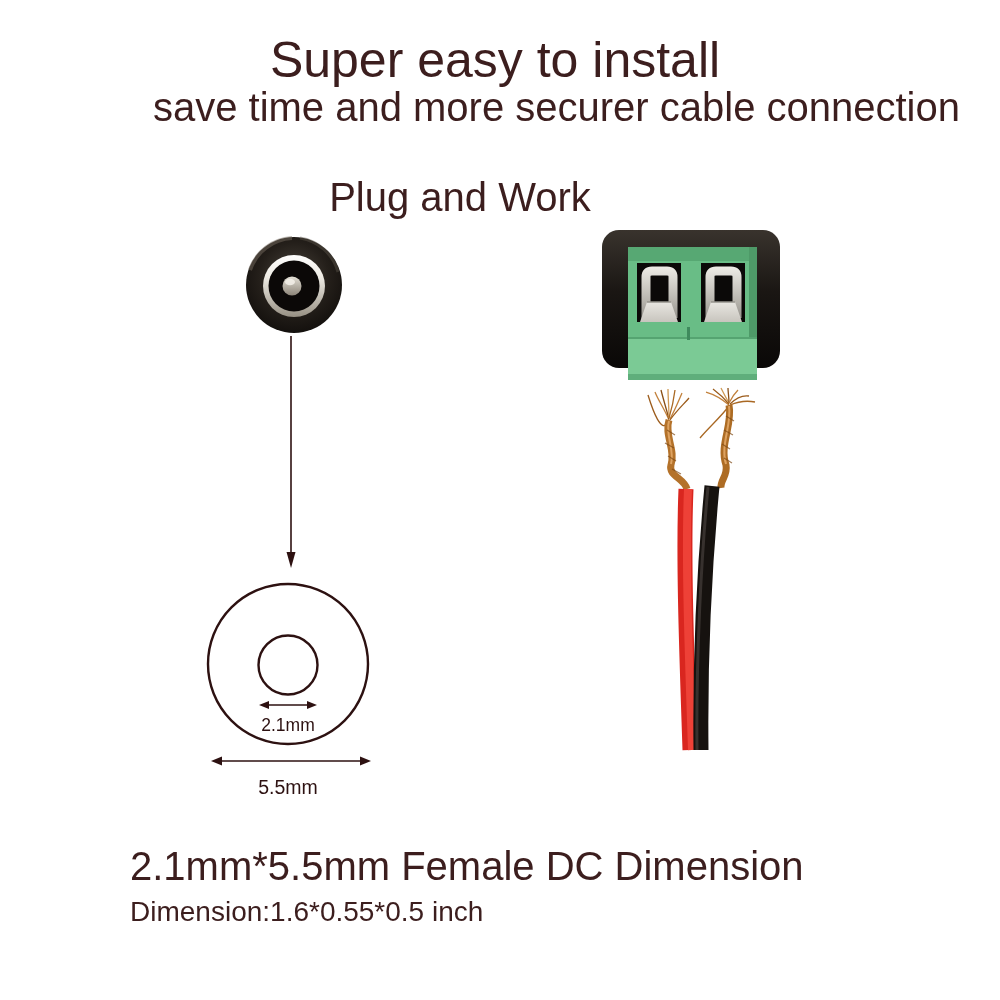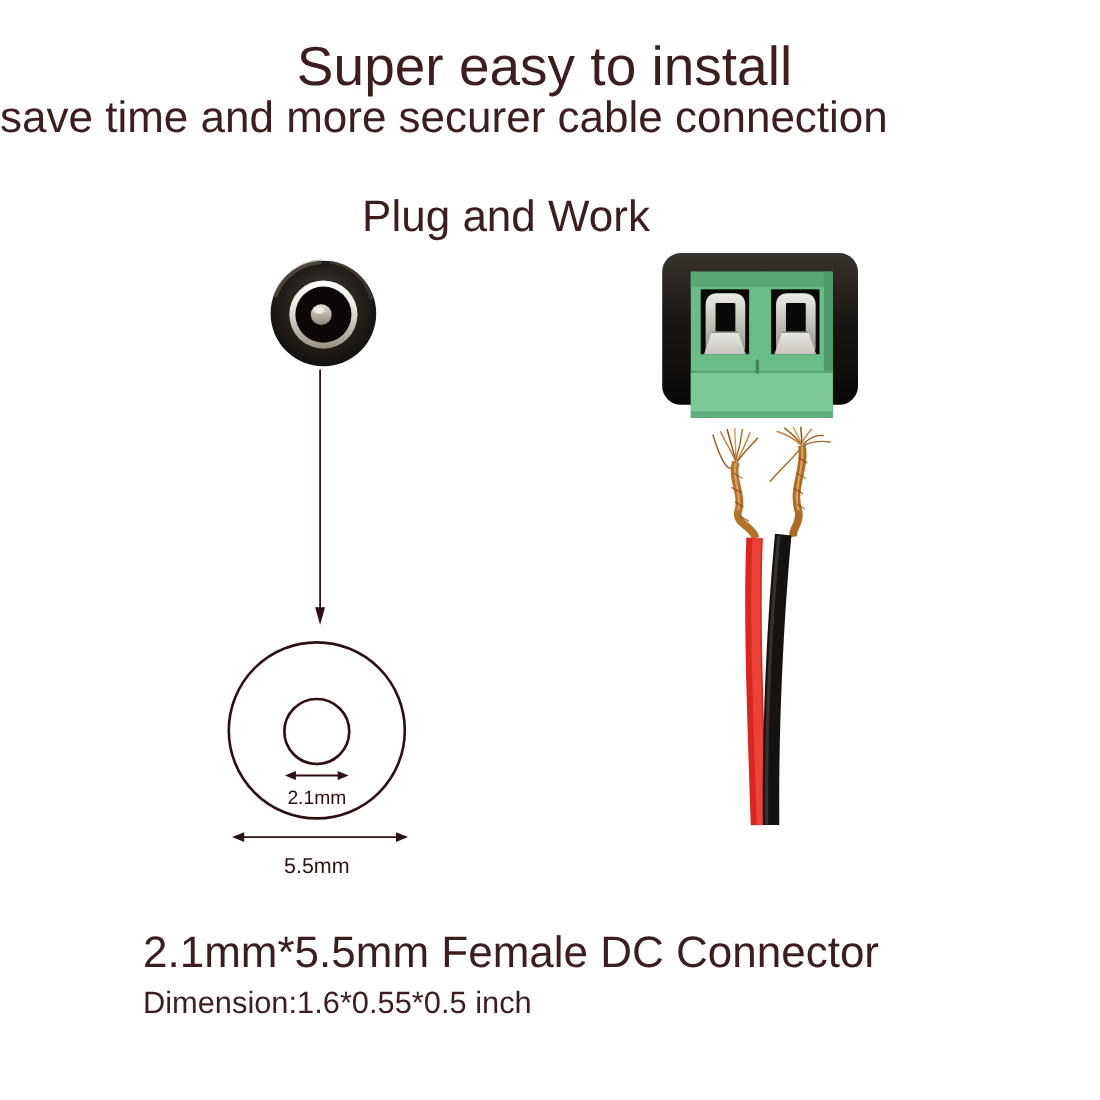"save time and more securer" .subtitle { text-align: left -> right }
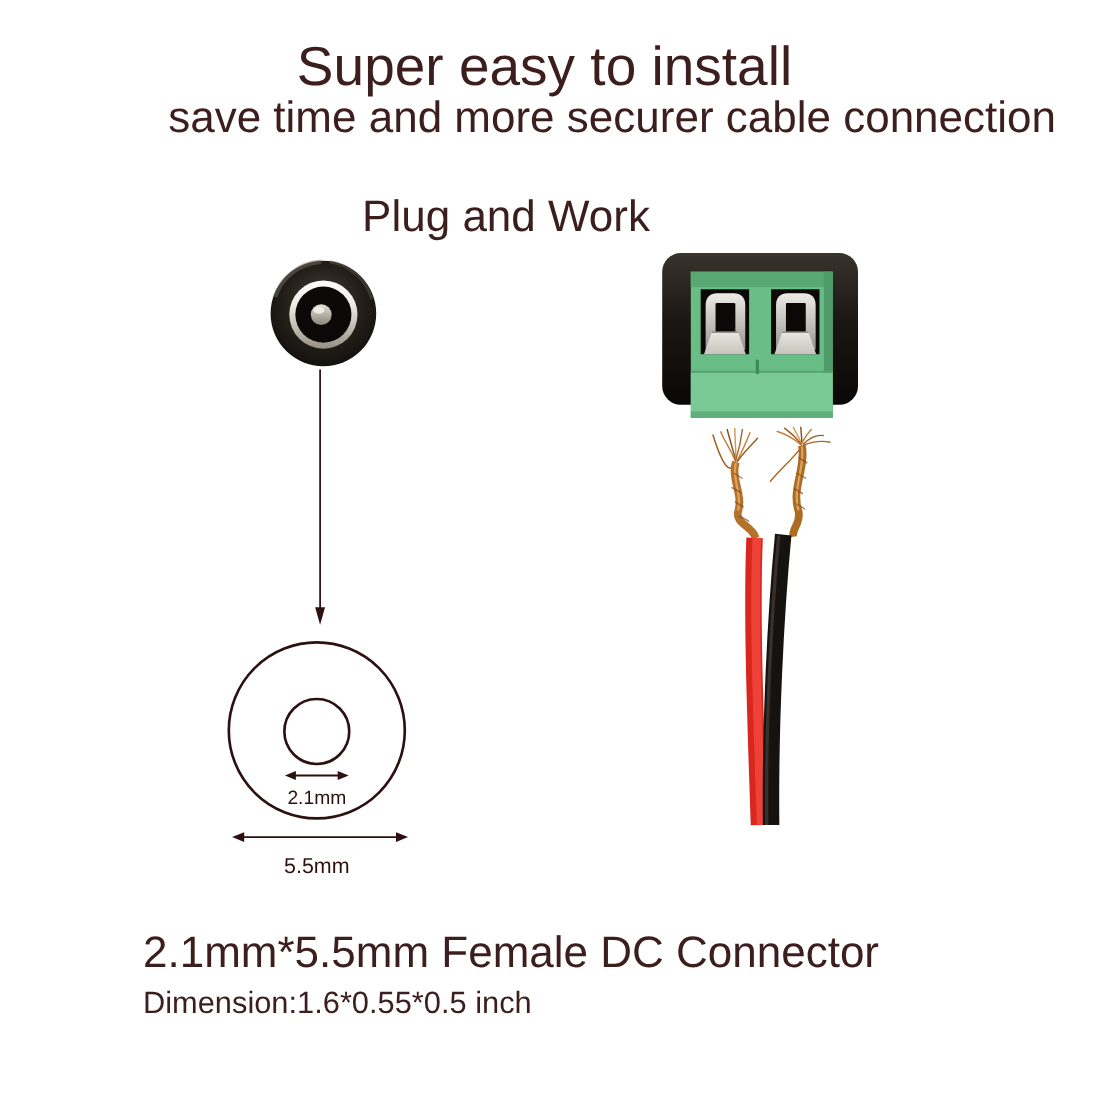"2.1mm*5.5mm Female DC Connector" div.txt { text: Connector -> Dimension }
